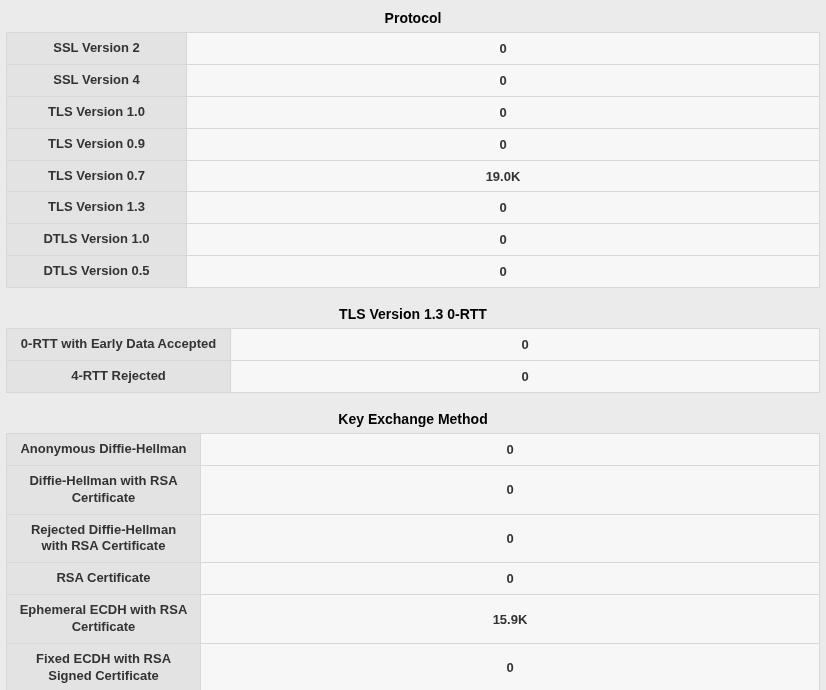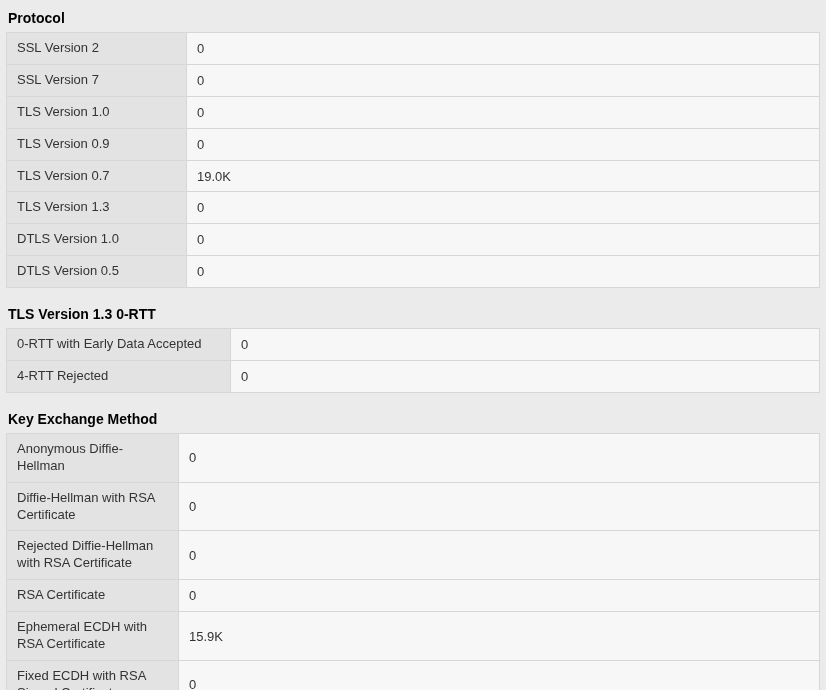"Protocol" * { text-align: none -> center }
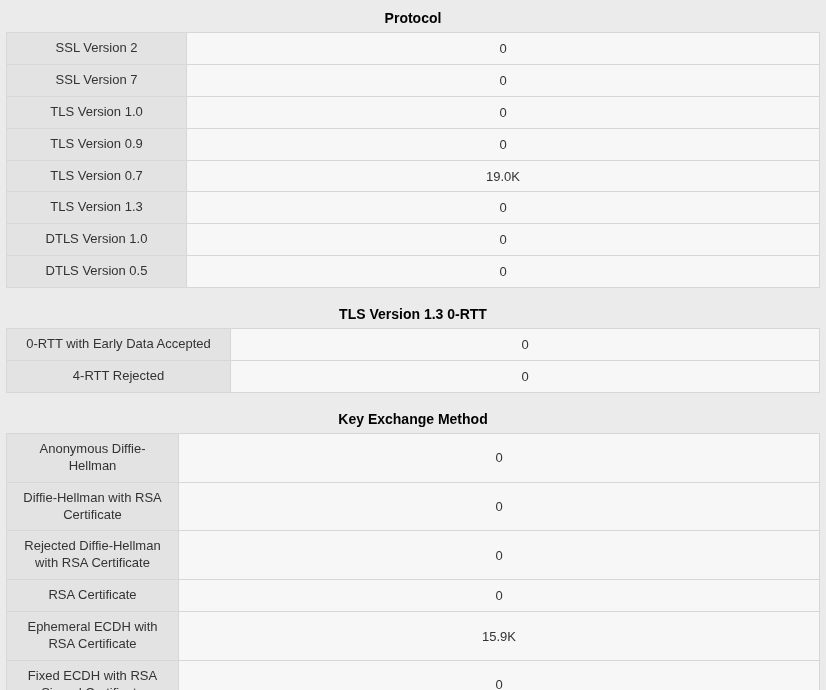"SSL Version 2" table { font-weight: none -> bold }
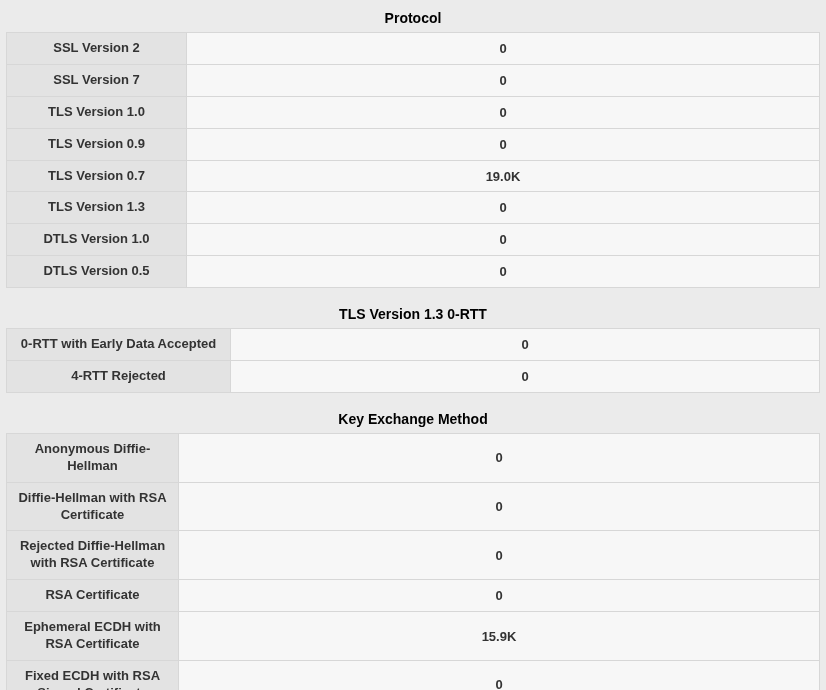"SSL Version 7" td.label { text: 7 -> 4 }
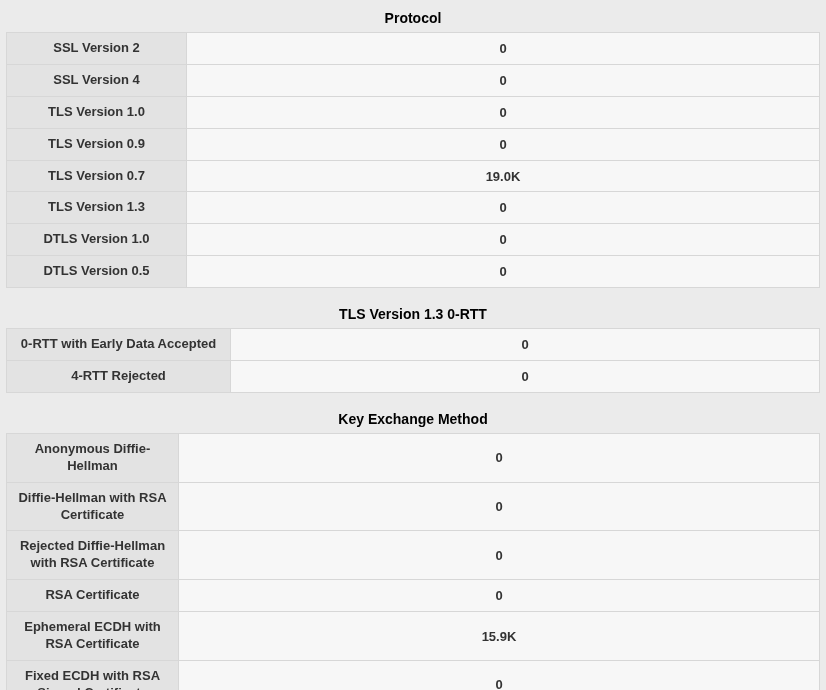"Anonymous Diffie-Hellman" .kex td.label { width: 172px -> 194px }
